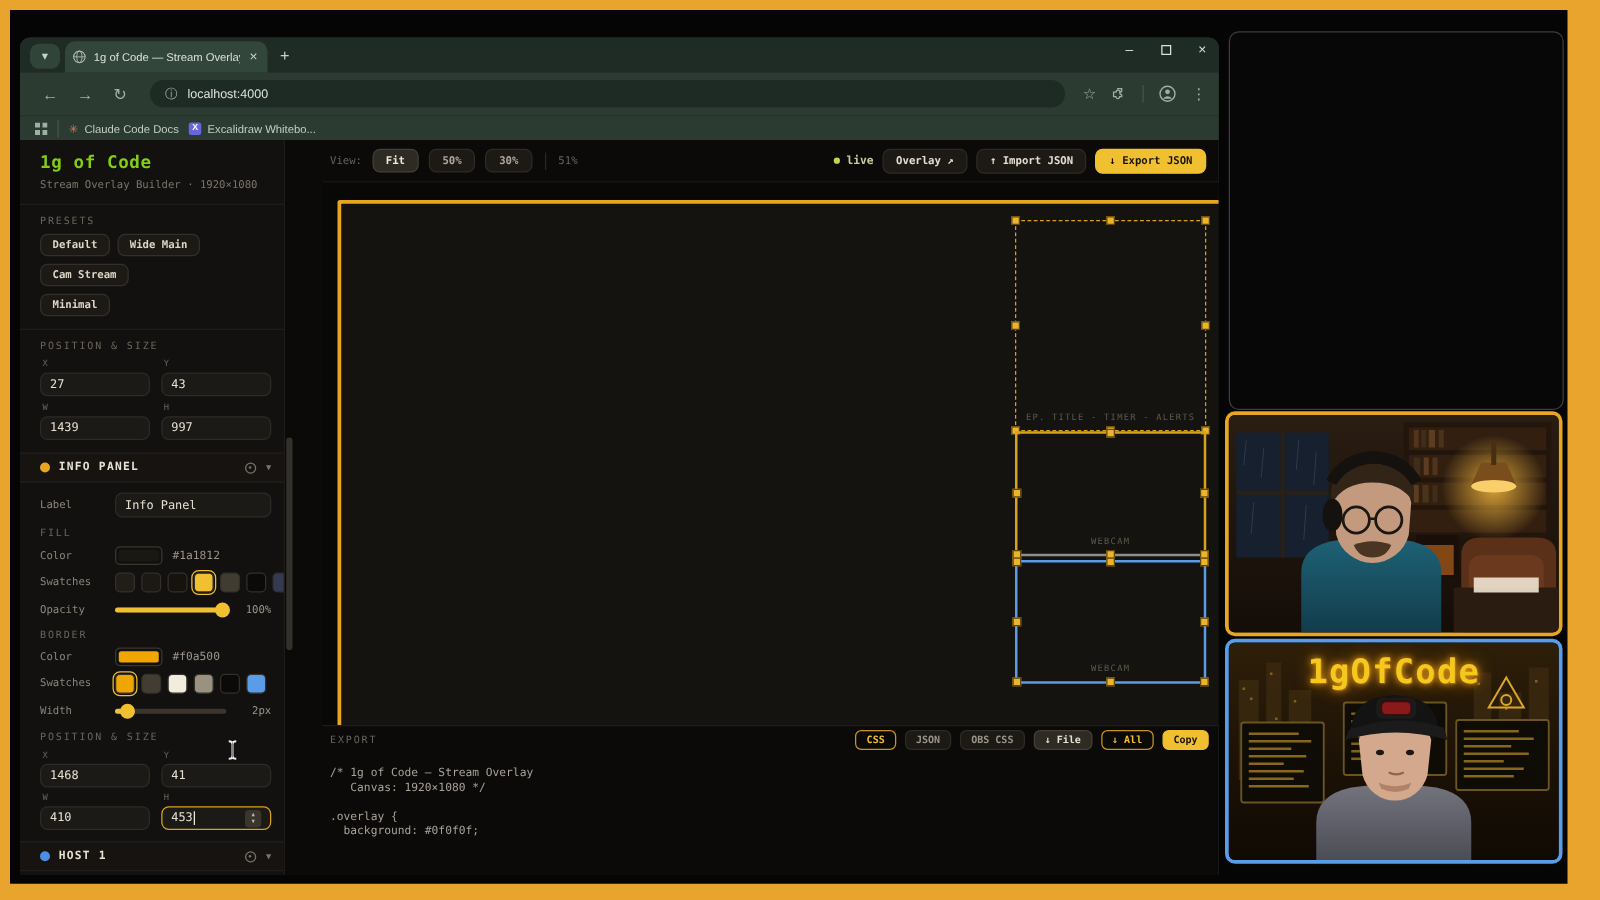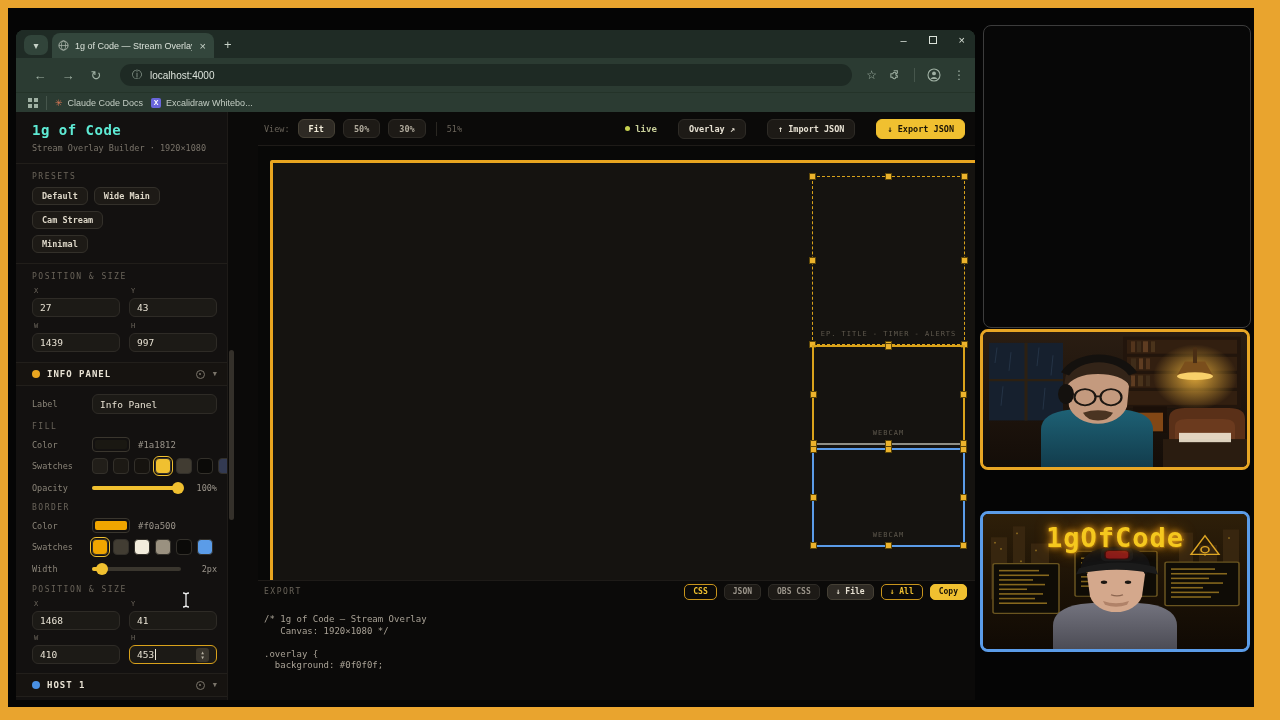"1g of Code" .app-title { color: #5eead4 -> #84cc16 }
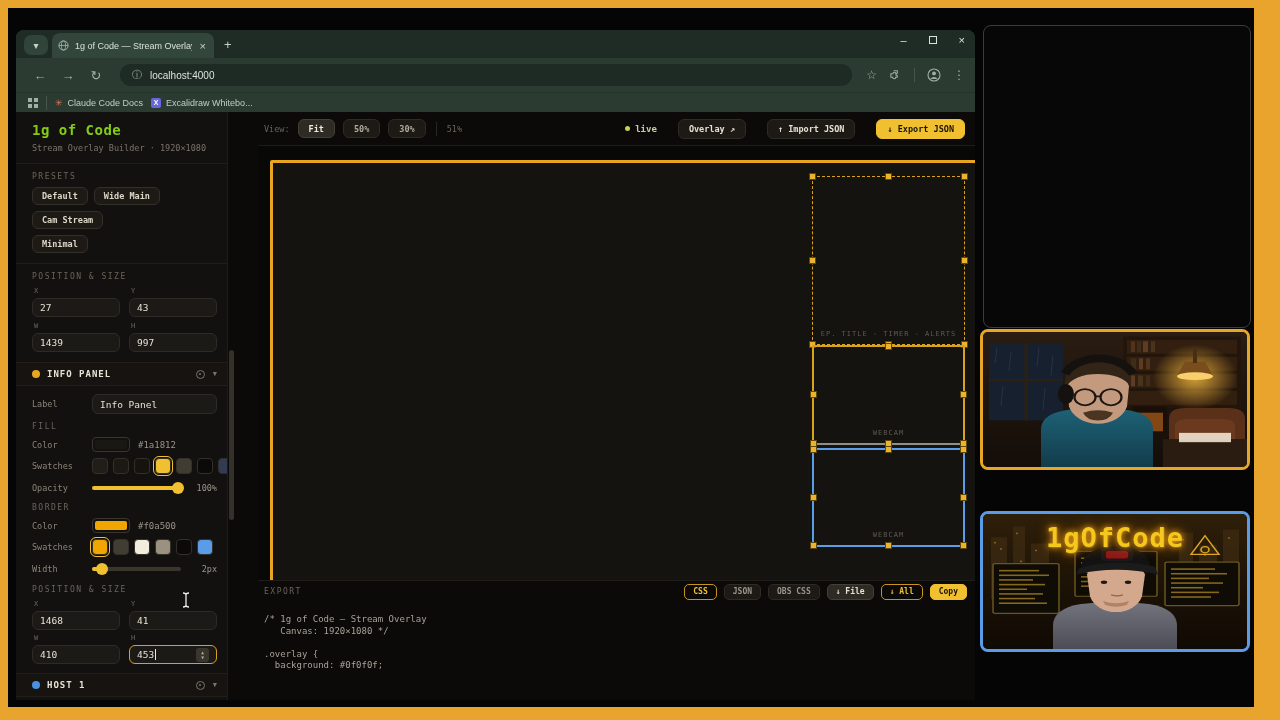"live" .tb-right { gap: 21px -> 7px }
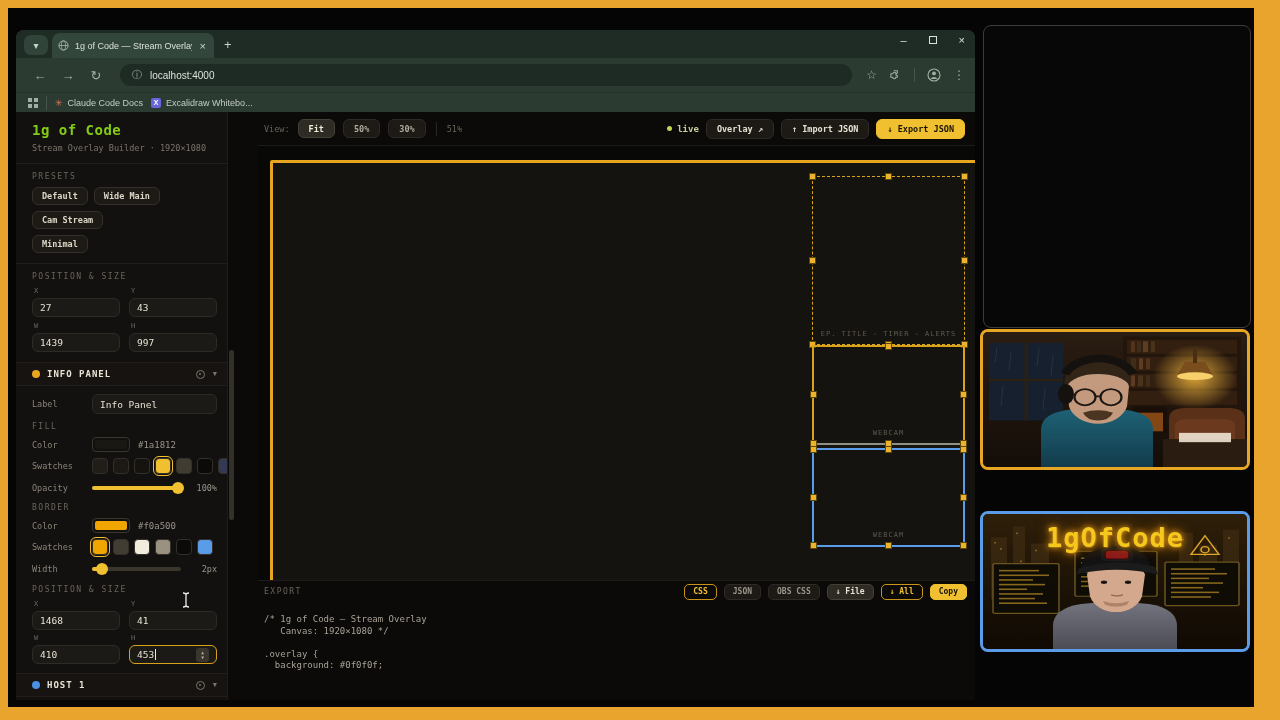"1gOfCode" .campanel { height: 141px -> 180px }
